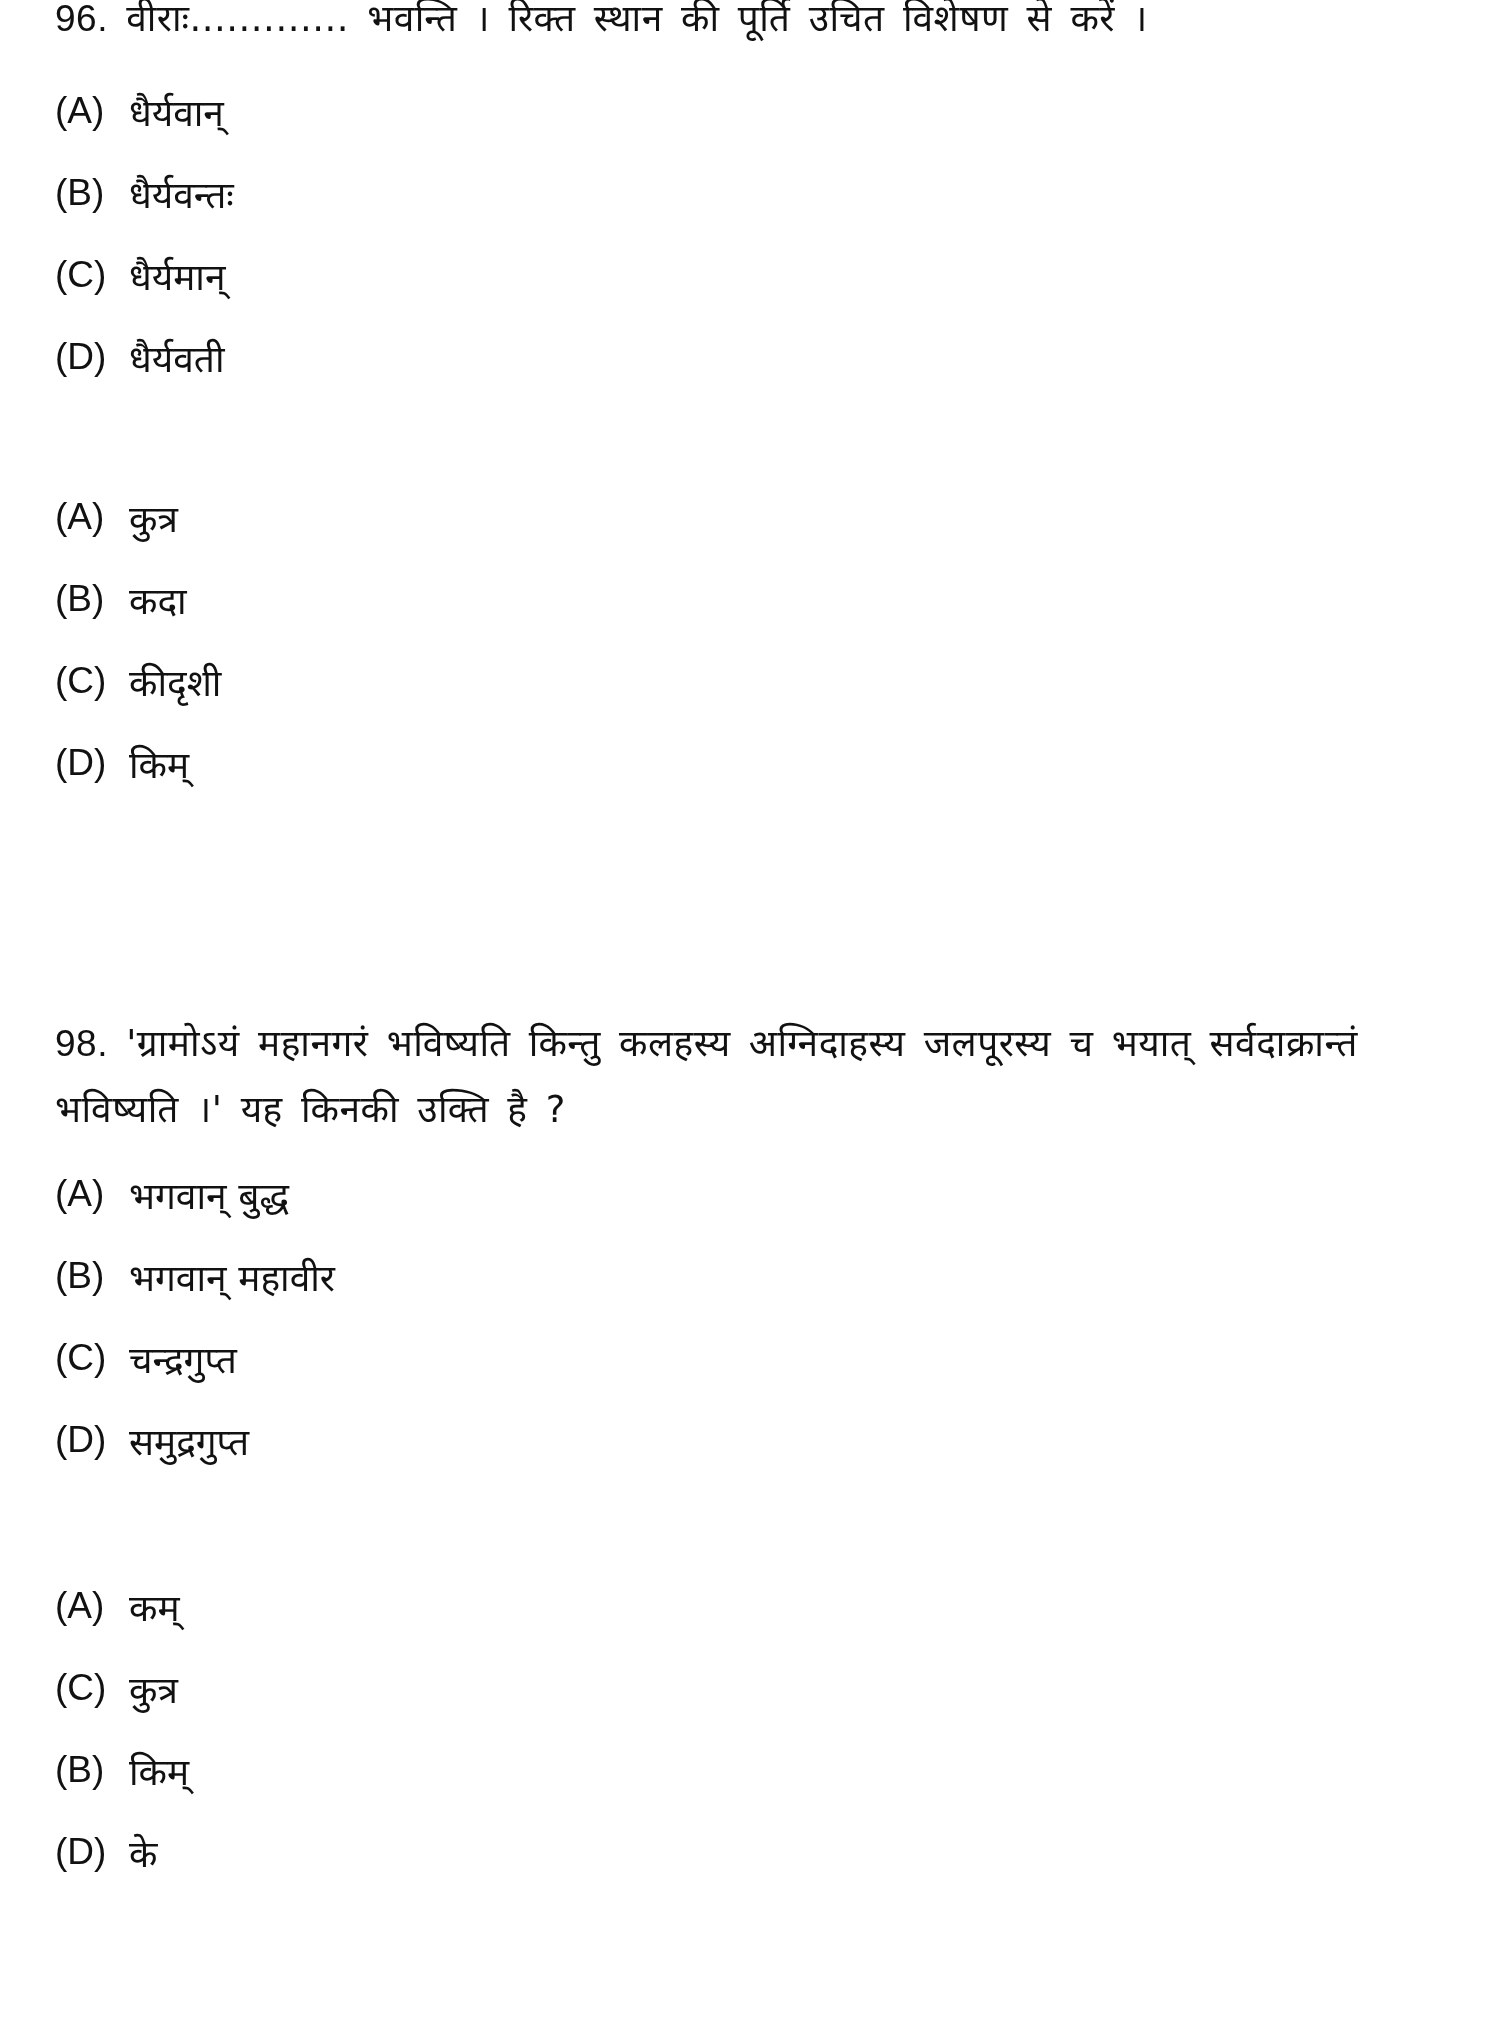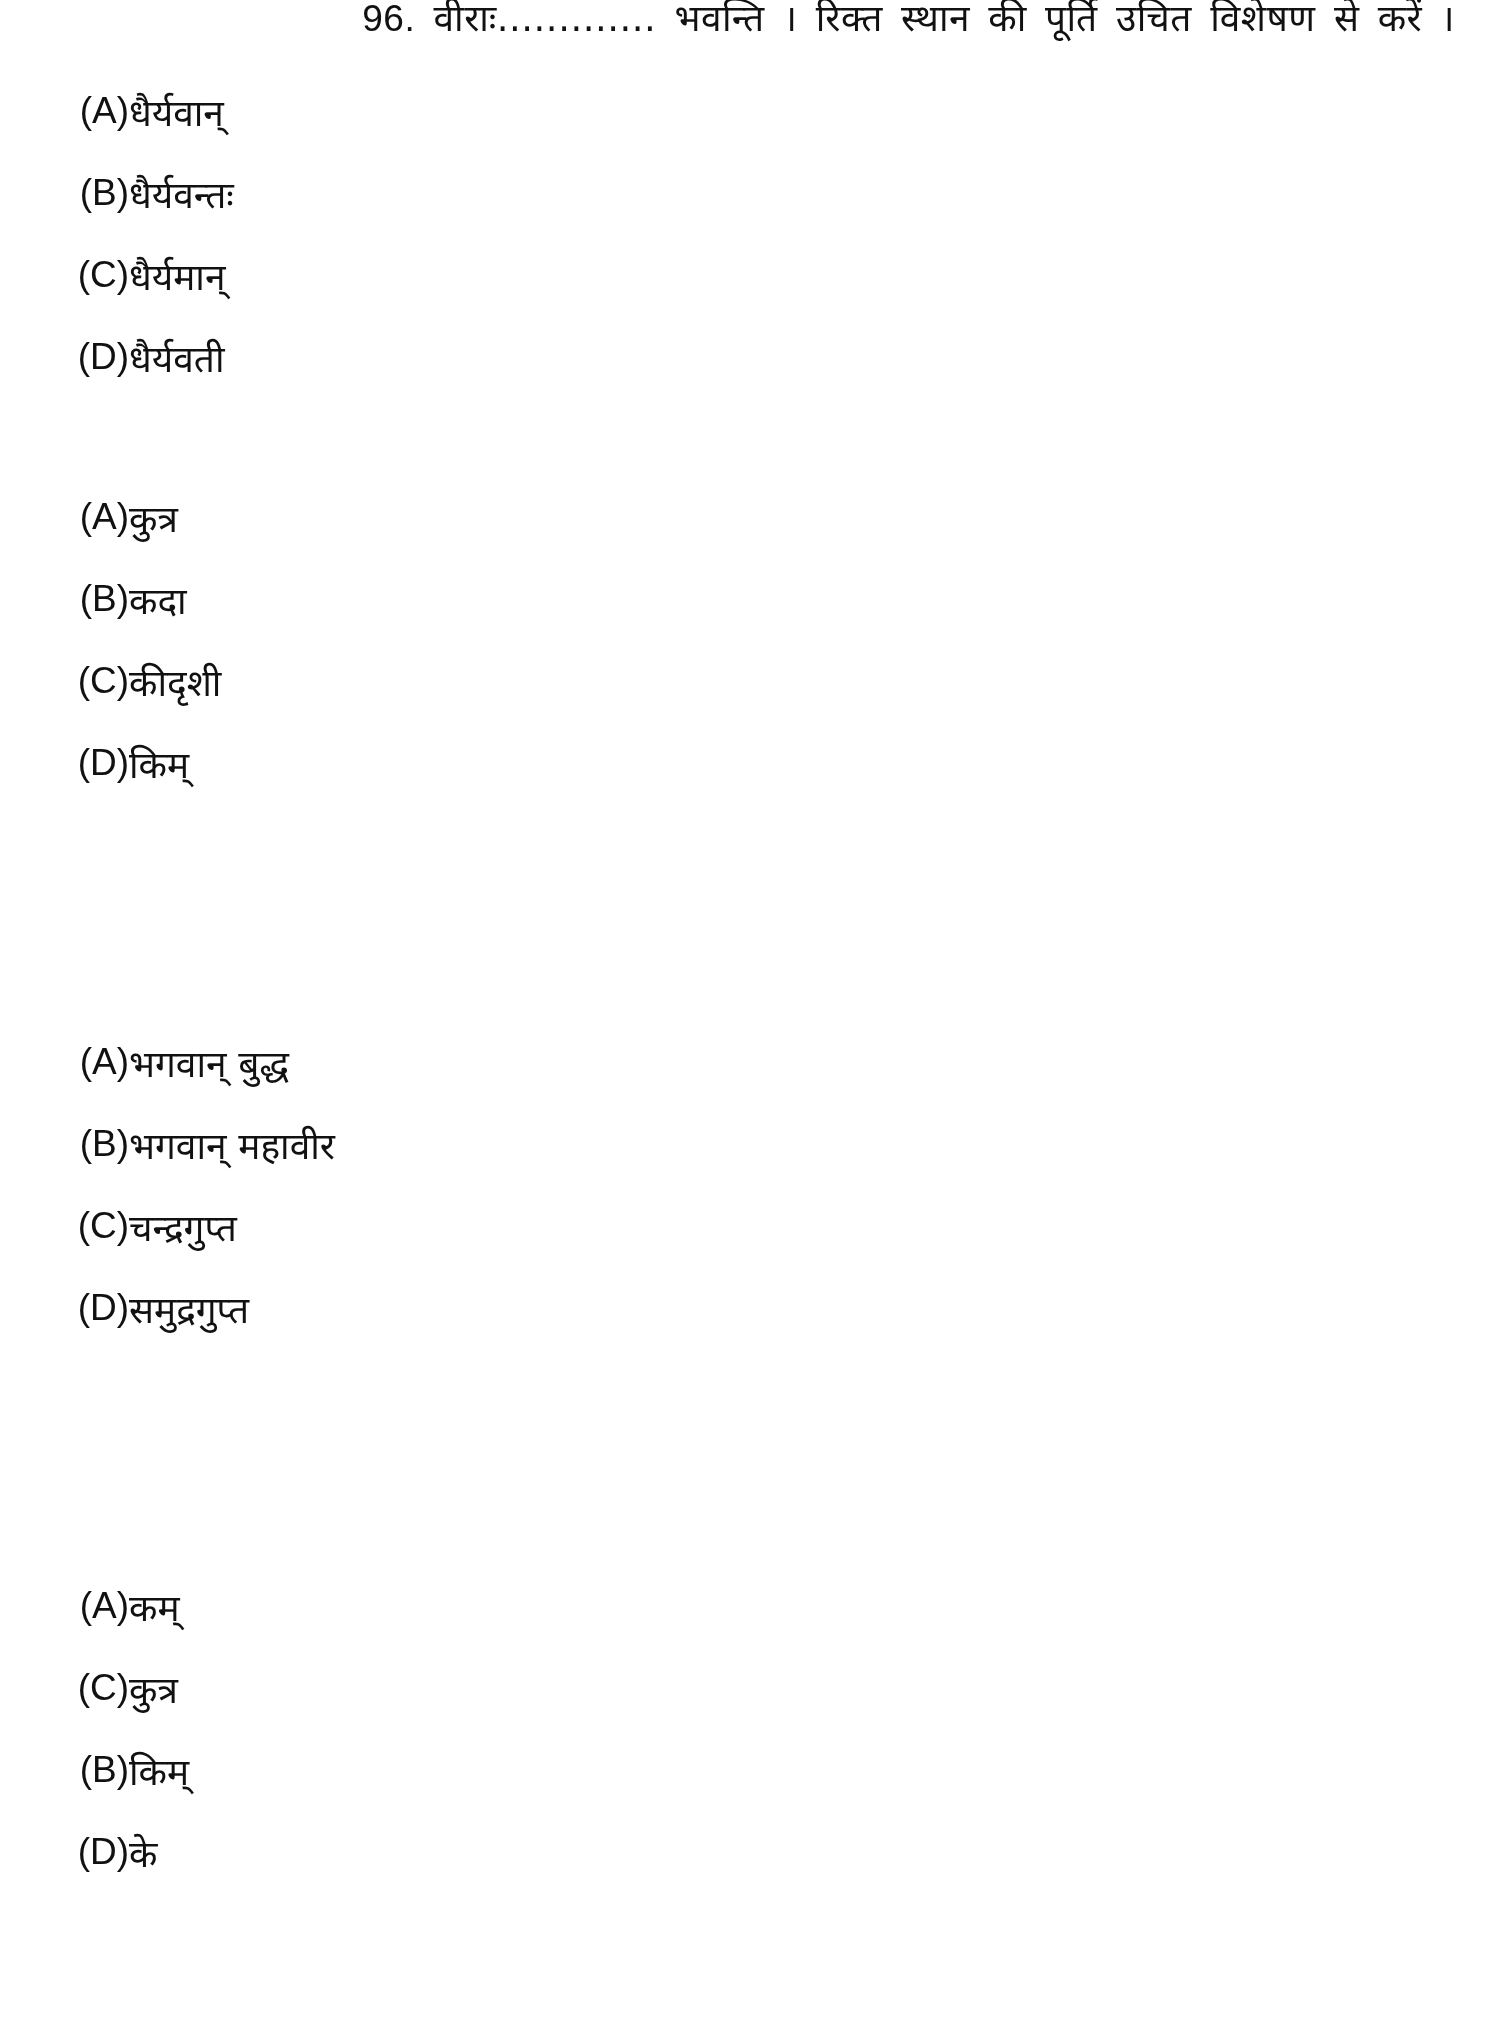"96. वीराः............. भवन्ति । रिक्त" .page { text-align: right -> none }
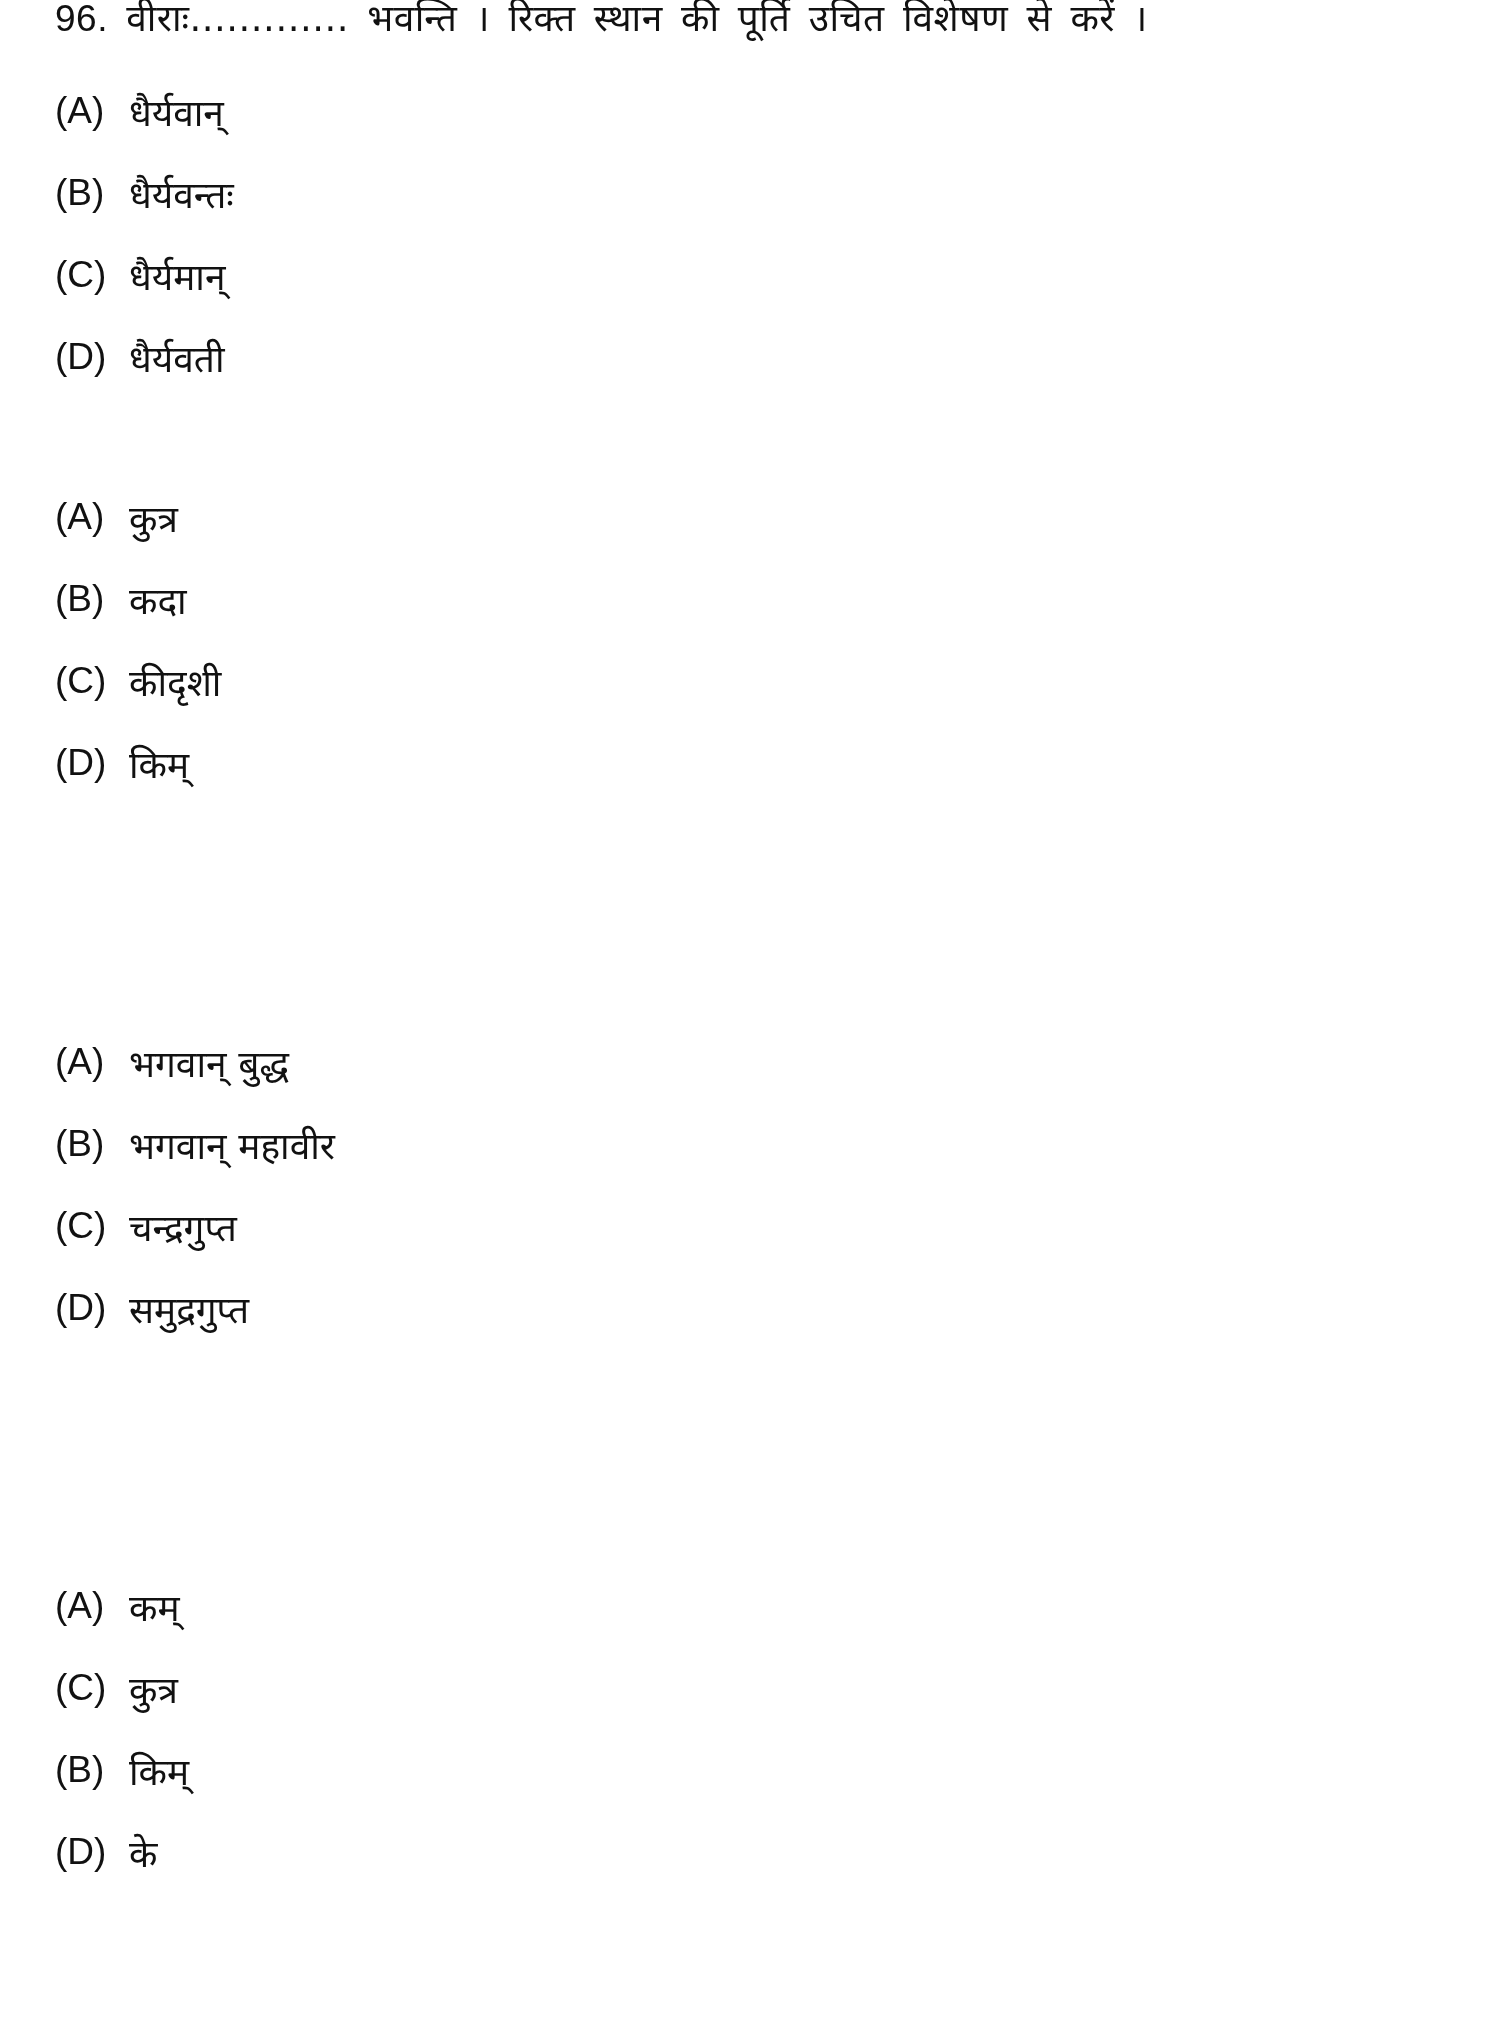"98. 'ग्रामोऽयं महानगरं भविष्यति किन्तु" p.q-stem { html: none -> <p> <span>98.</span> <span>'ग्रामोऽयं महानगरं भविष्यति किन्तु कलहस्य अग्निदाहस्य जलपूरस्य च भयात् सर्वदाक्रान्तं भविष्यति ।' यह किनकी उक्ति है ?</span> </p> }
